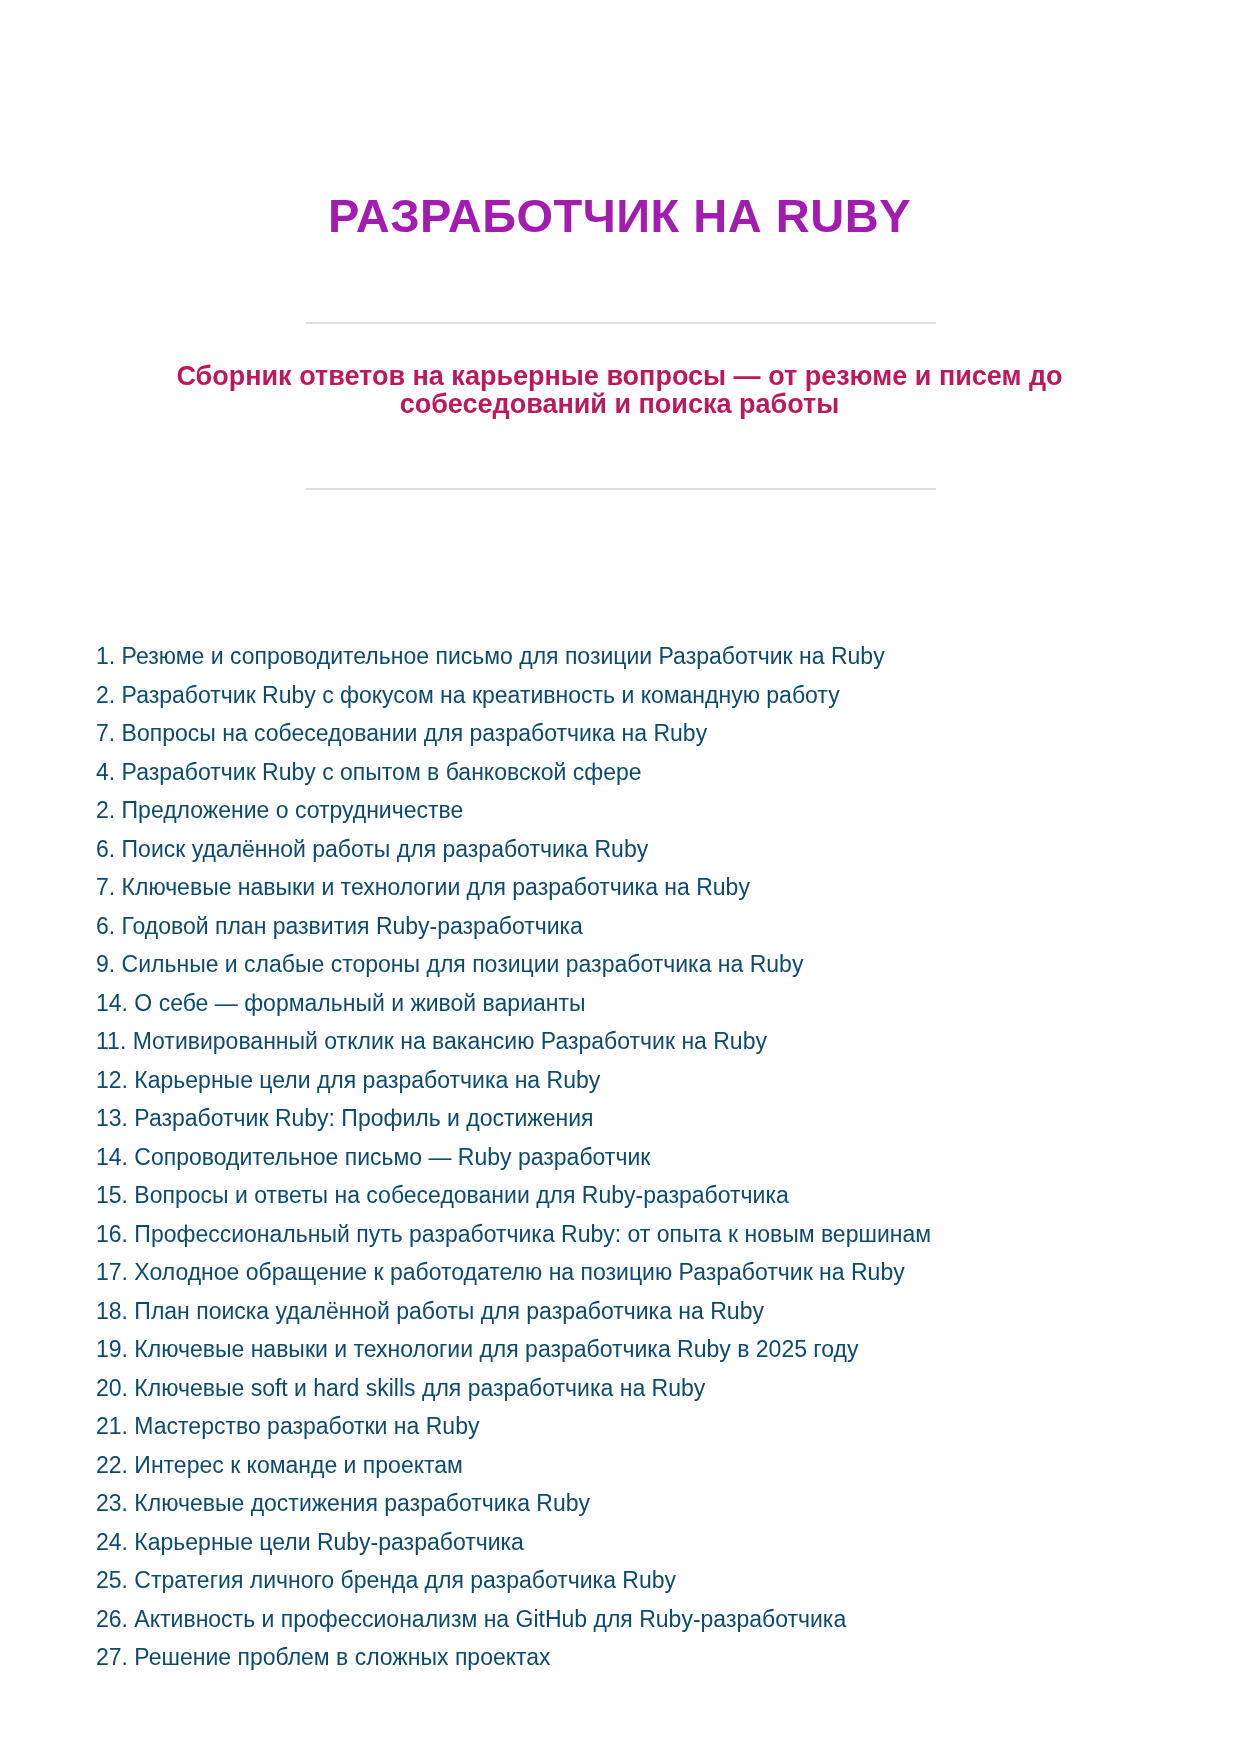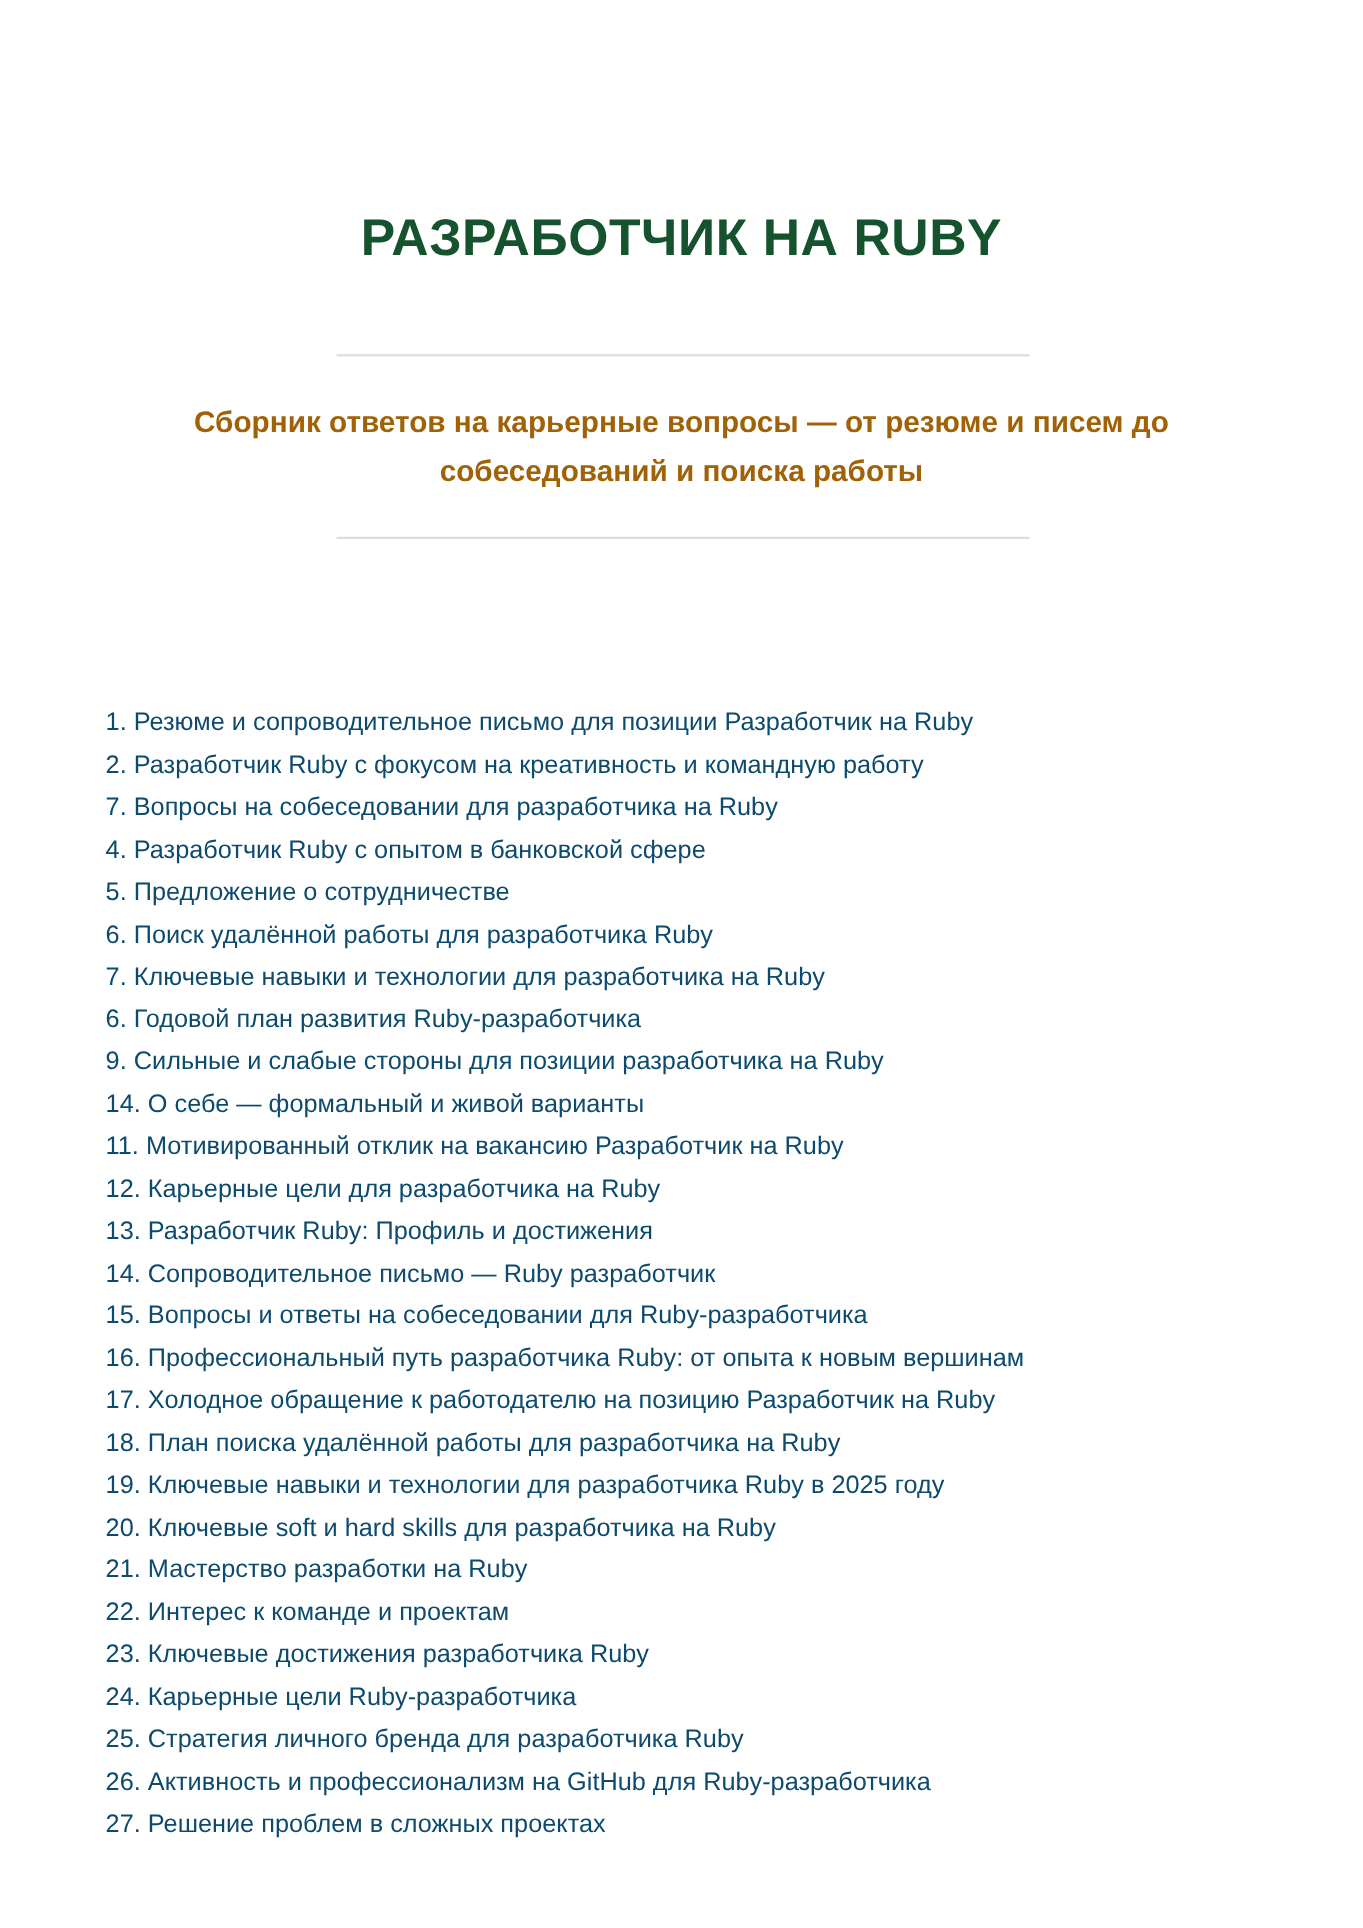"РАЗРАБОТЧИК НА RUBY" .title { color: #14532d -> #a21caf }
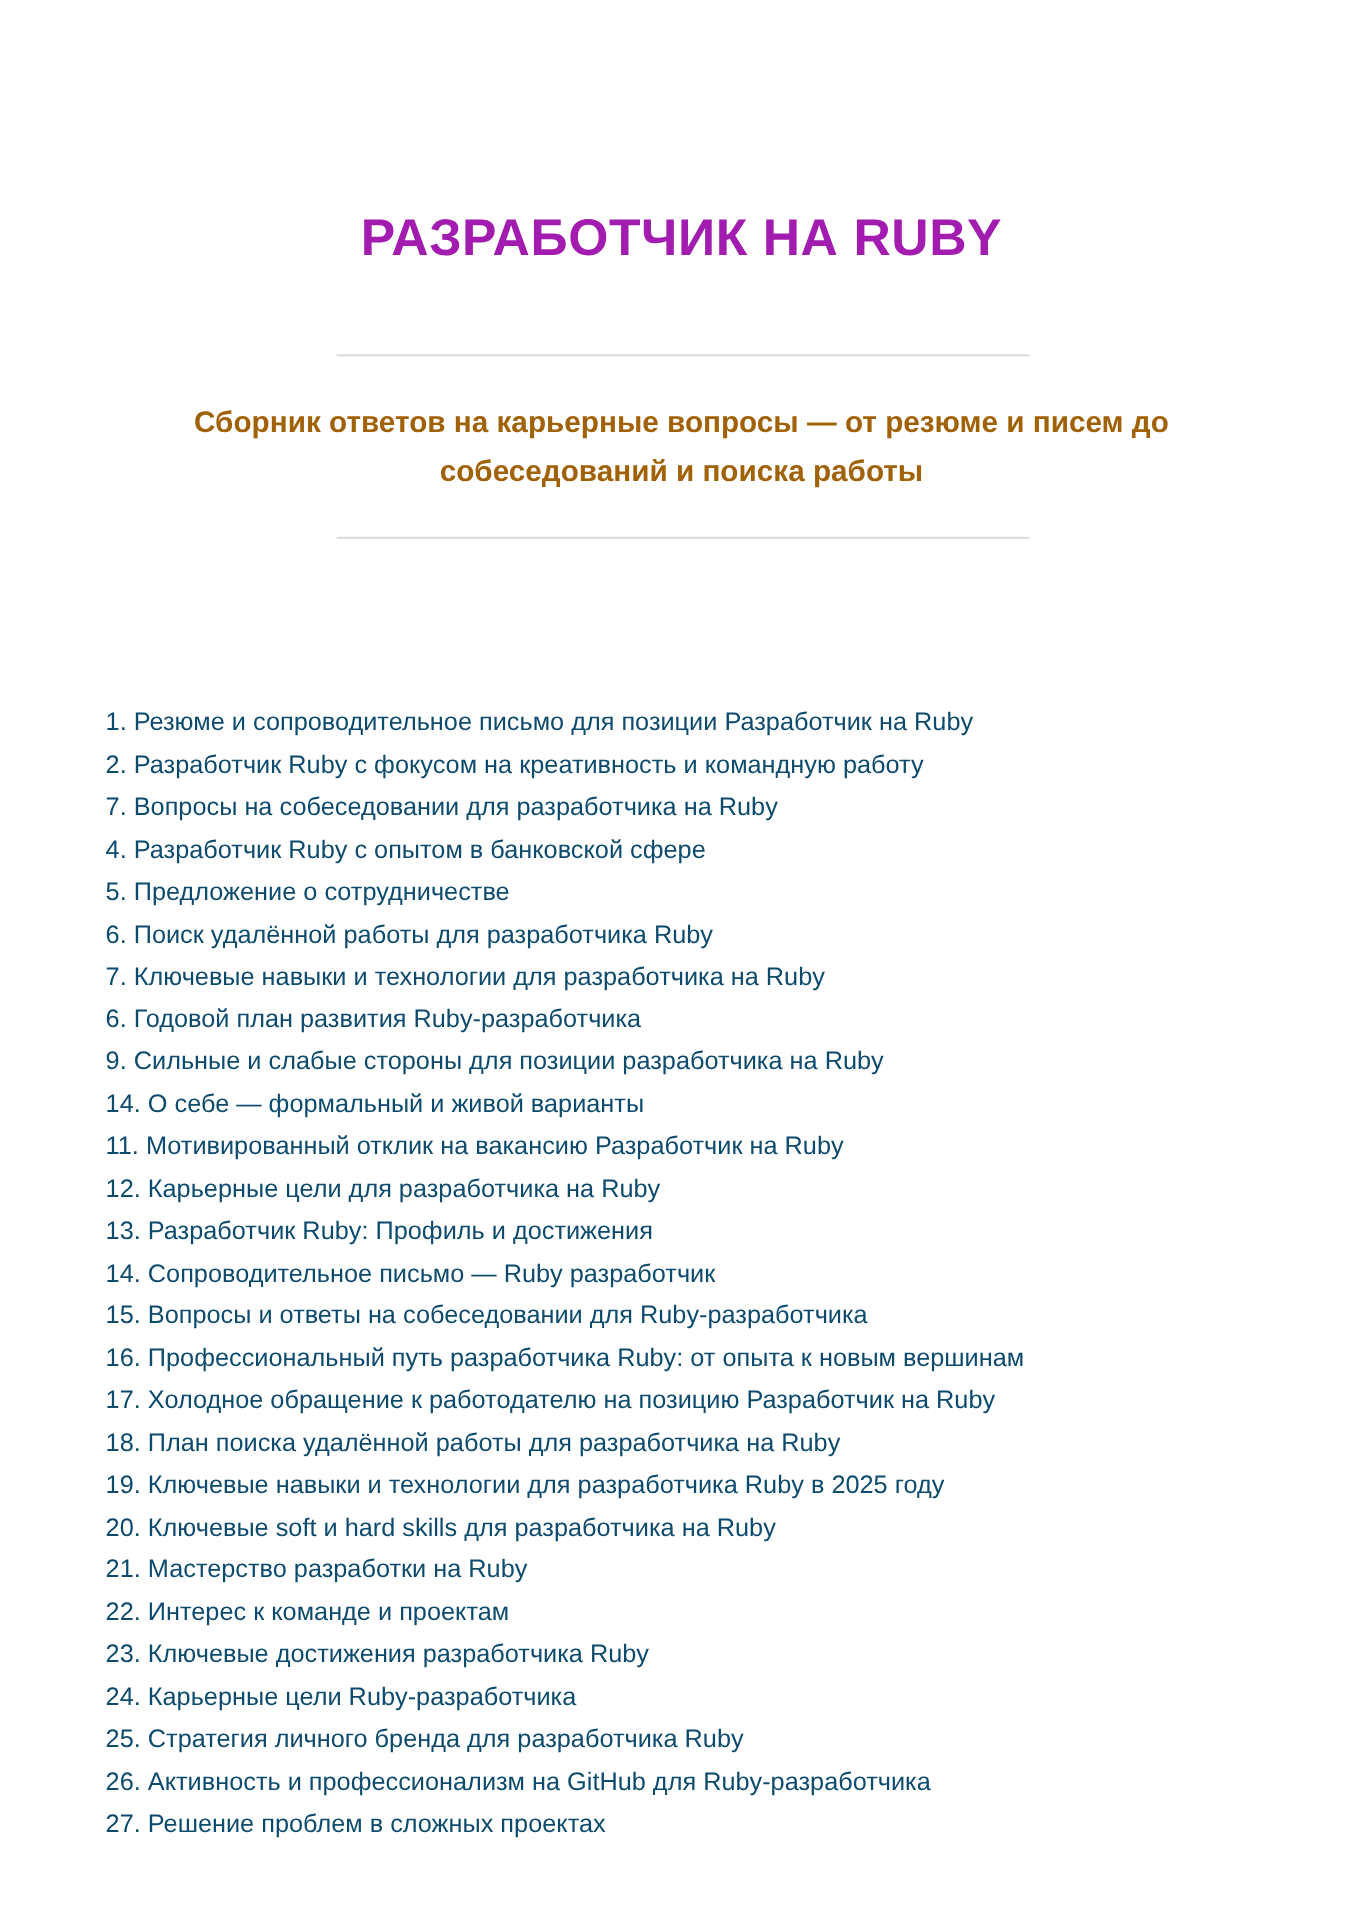"Сборник ответов на карьерные вопросы" .subtitle { color: #a16207 -> #be185d; line-height: 44px -> 28px }
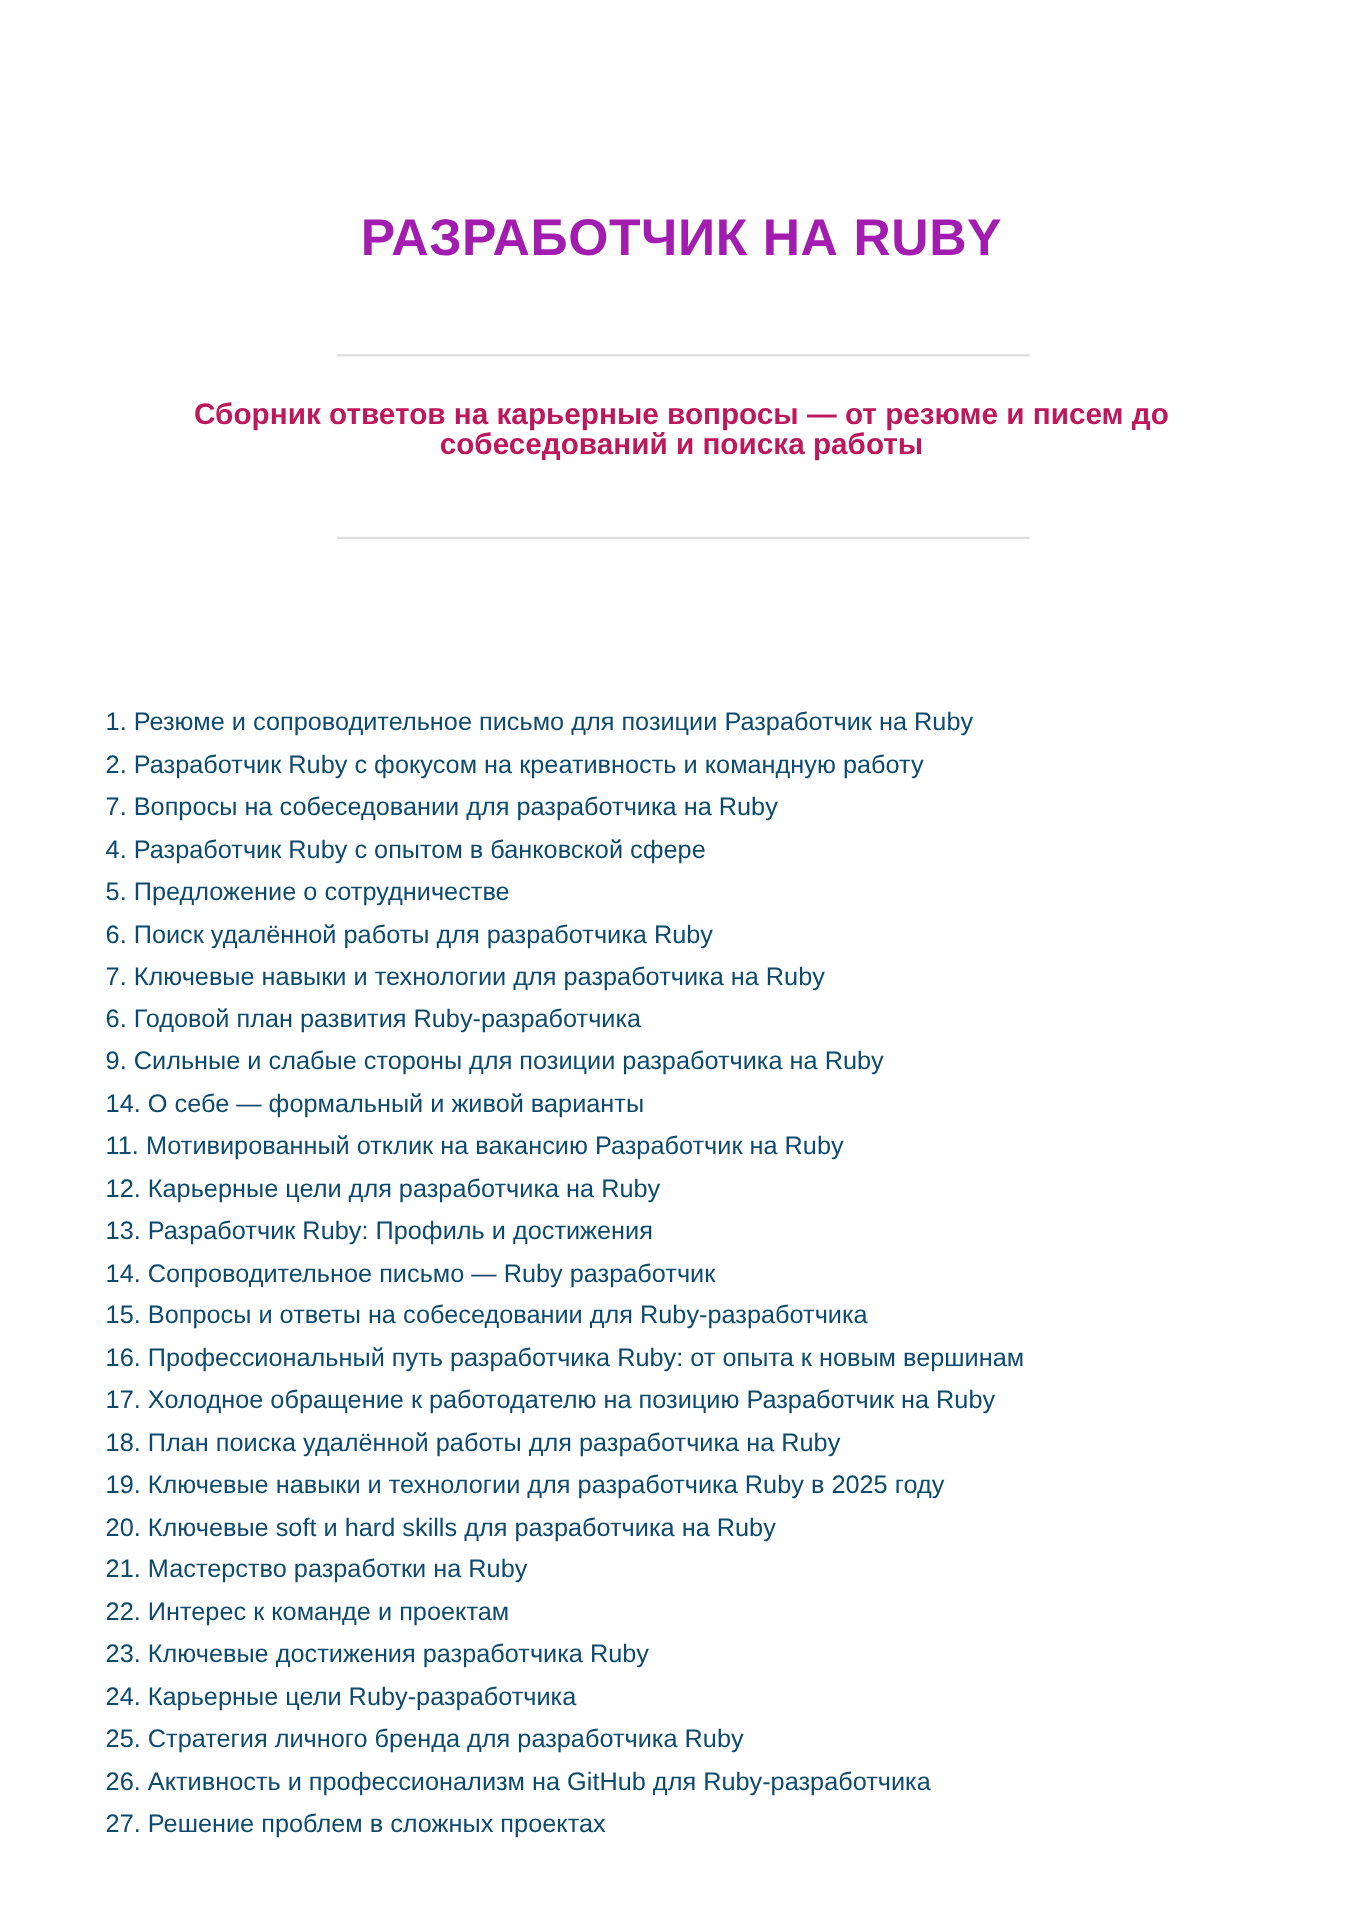"5. Предложение о сотрудничестве" li { text: 5 -> 2 }
